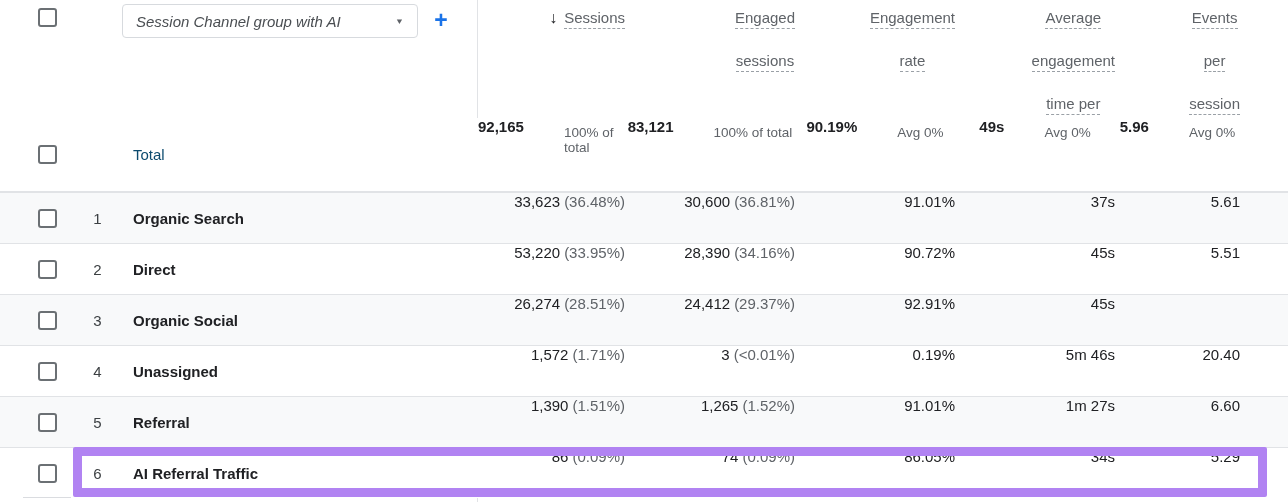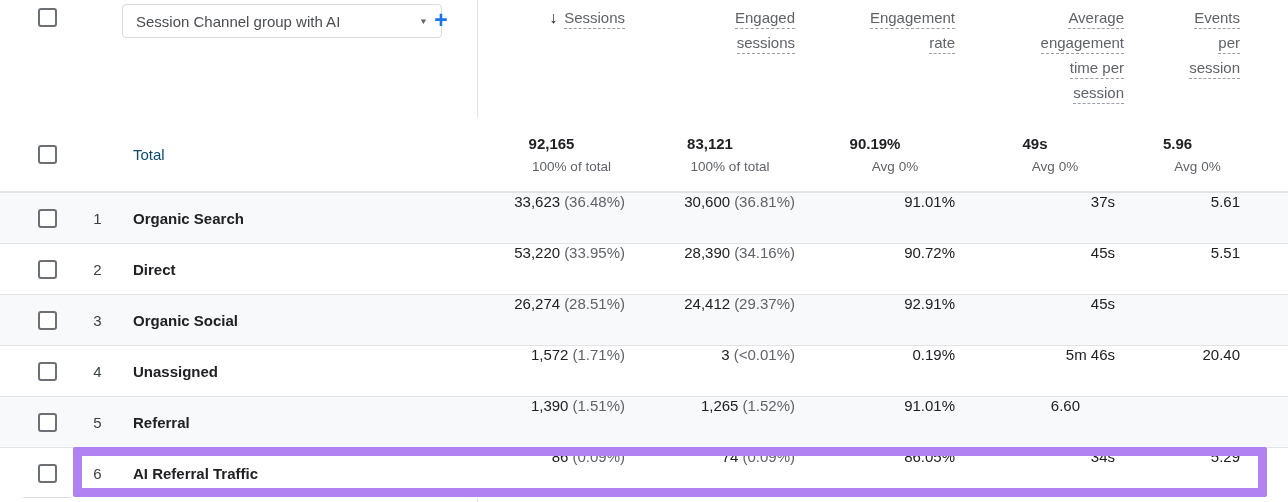"Session Channel group with AI" .dim-select { font-style: none -> italic; width: 320px -> 296px }
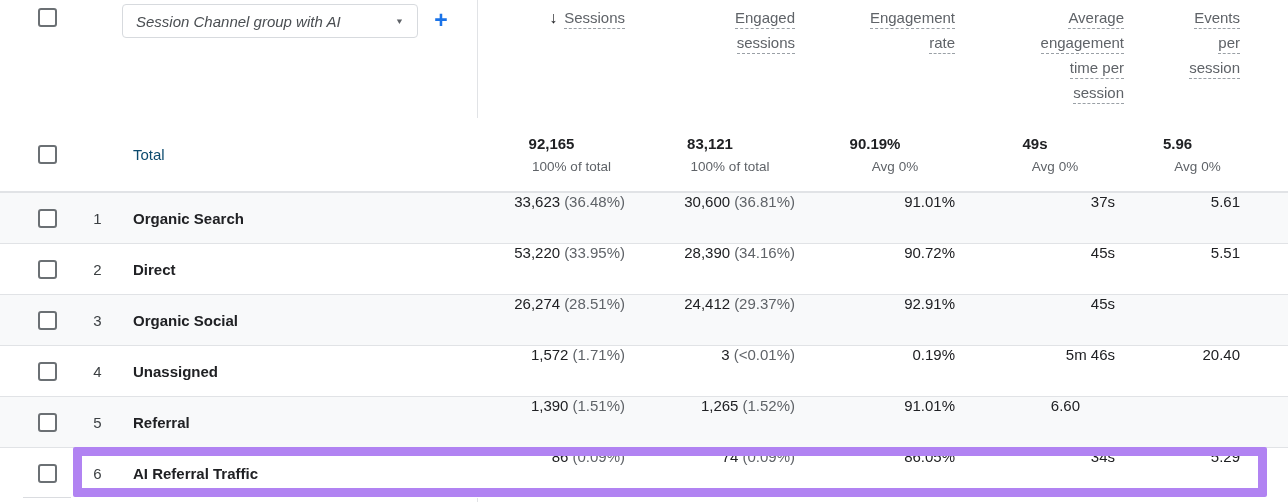"↓ Sessions" .hline { margin-bottom: 6px -> 24px; text-align: none -> center }
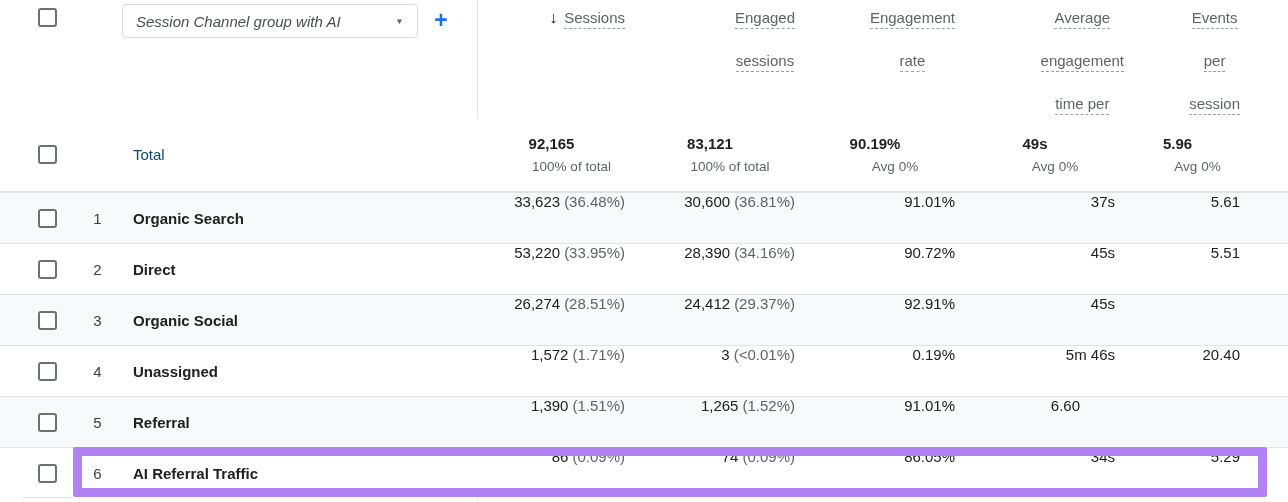"Average" div.hcol { right: 164px -> 173px }
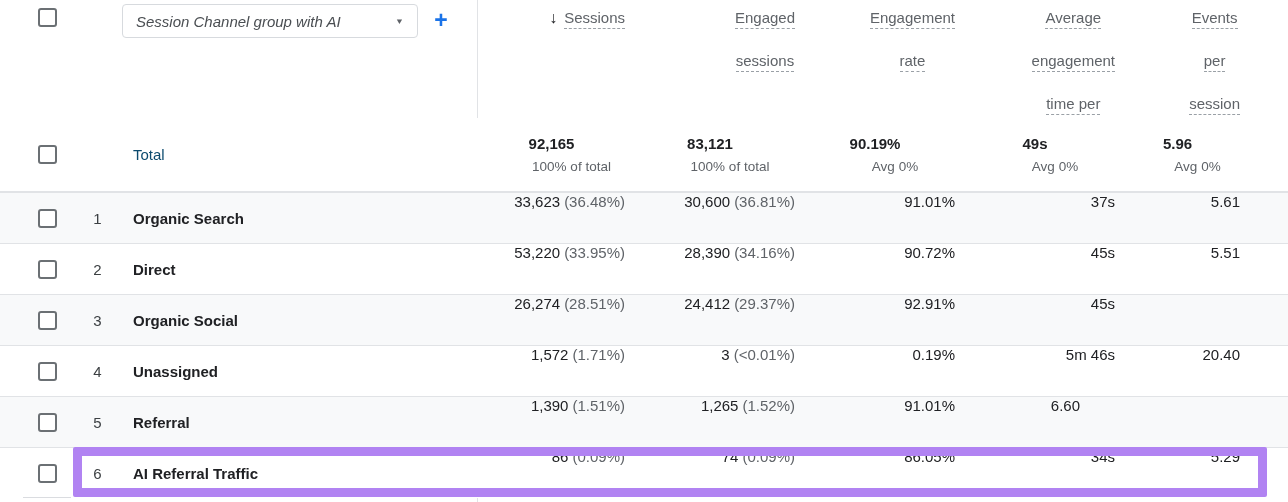"92,165" .total-row .c-metric { align-items: center -> flex-start; flex-direction: column -> row }
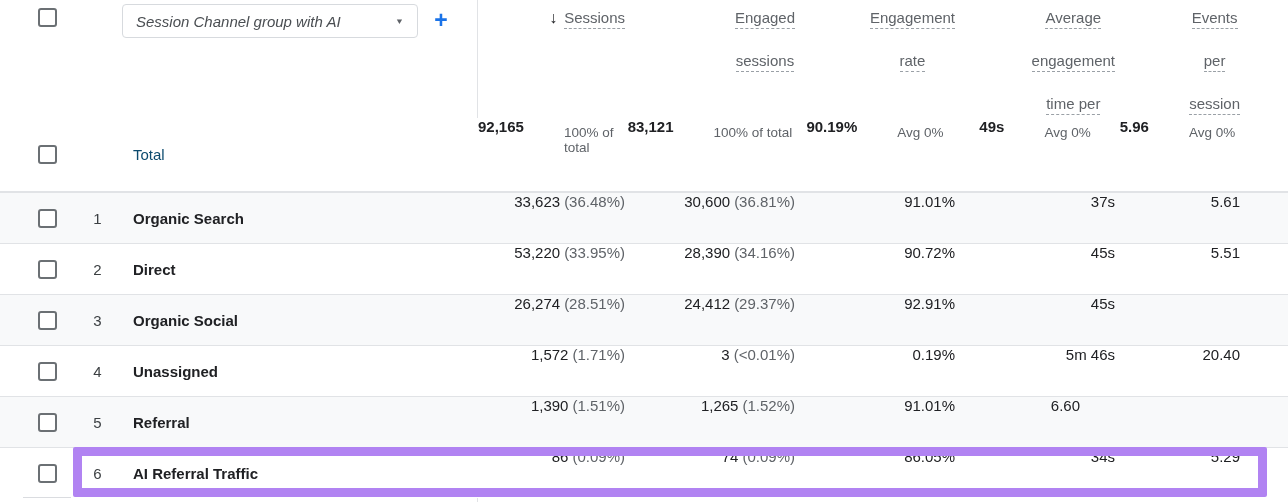"1m 27s" div.c-metric { html: none -> <div> <span>1m 27s</span> </div> }
